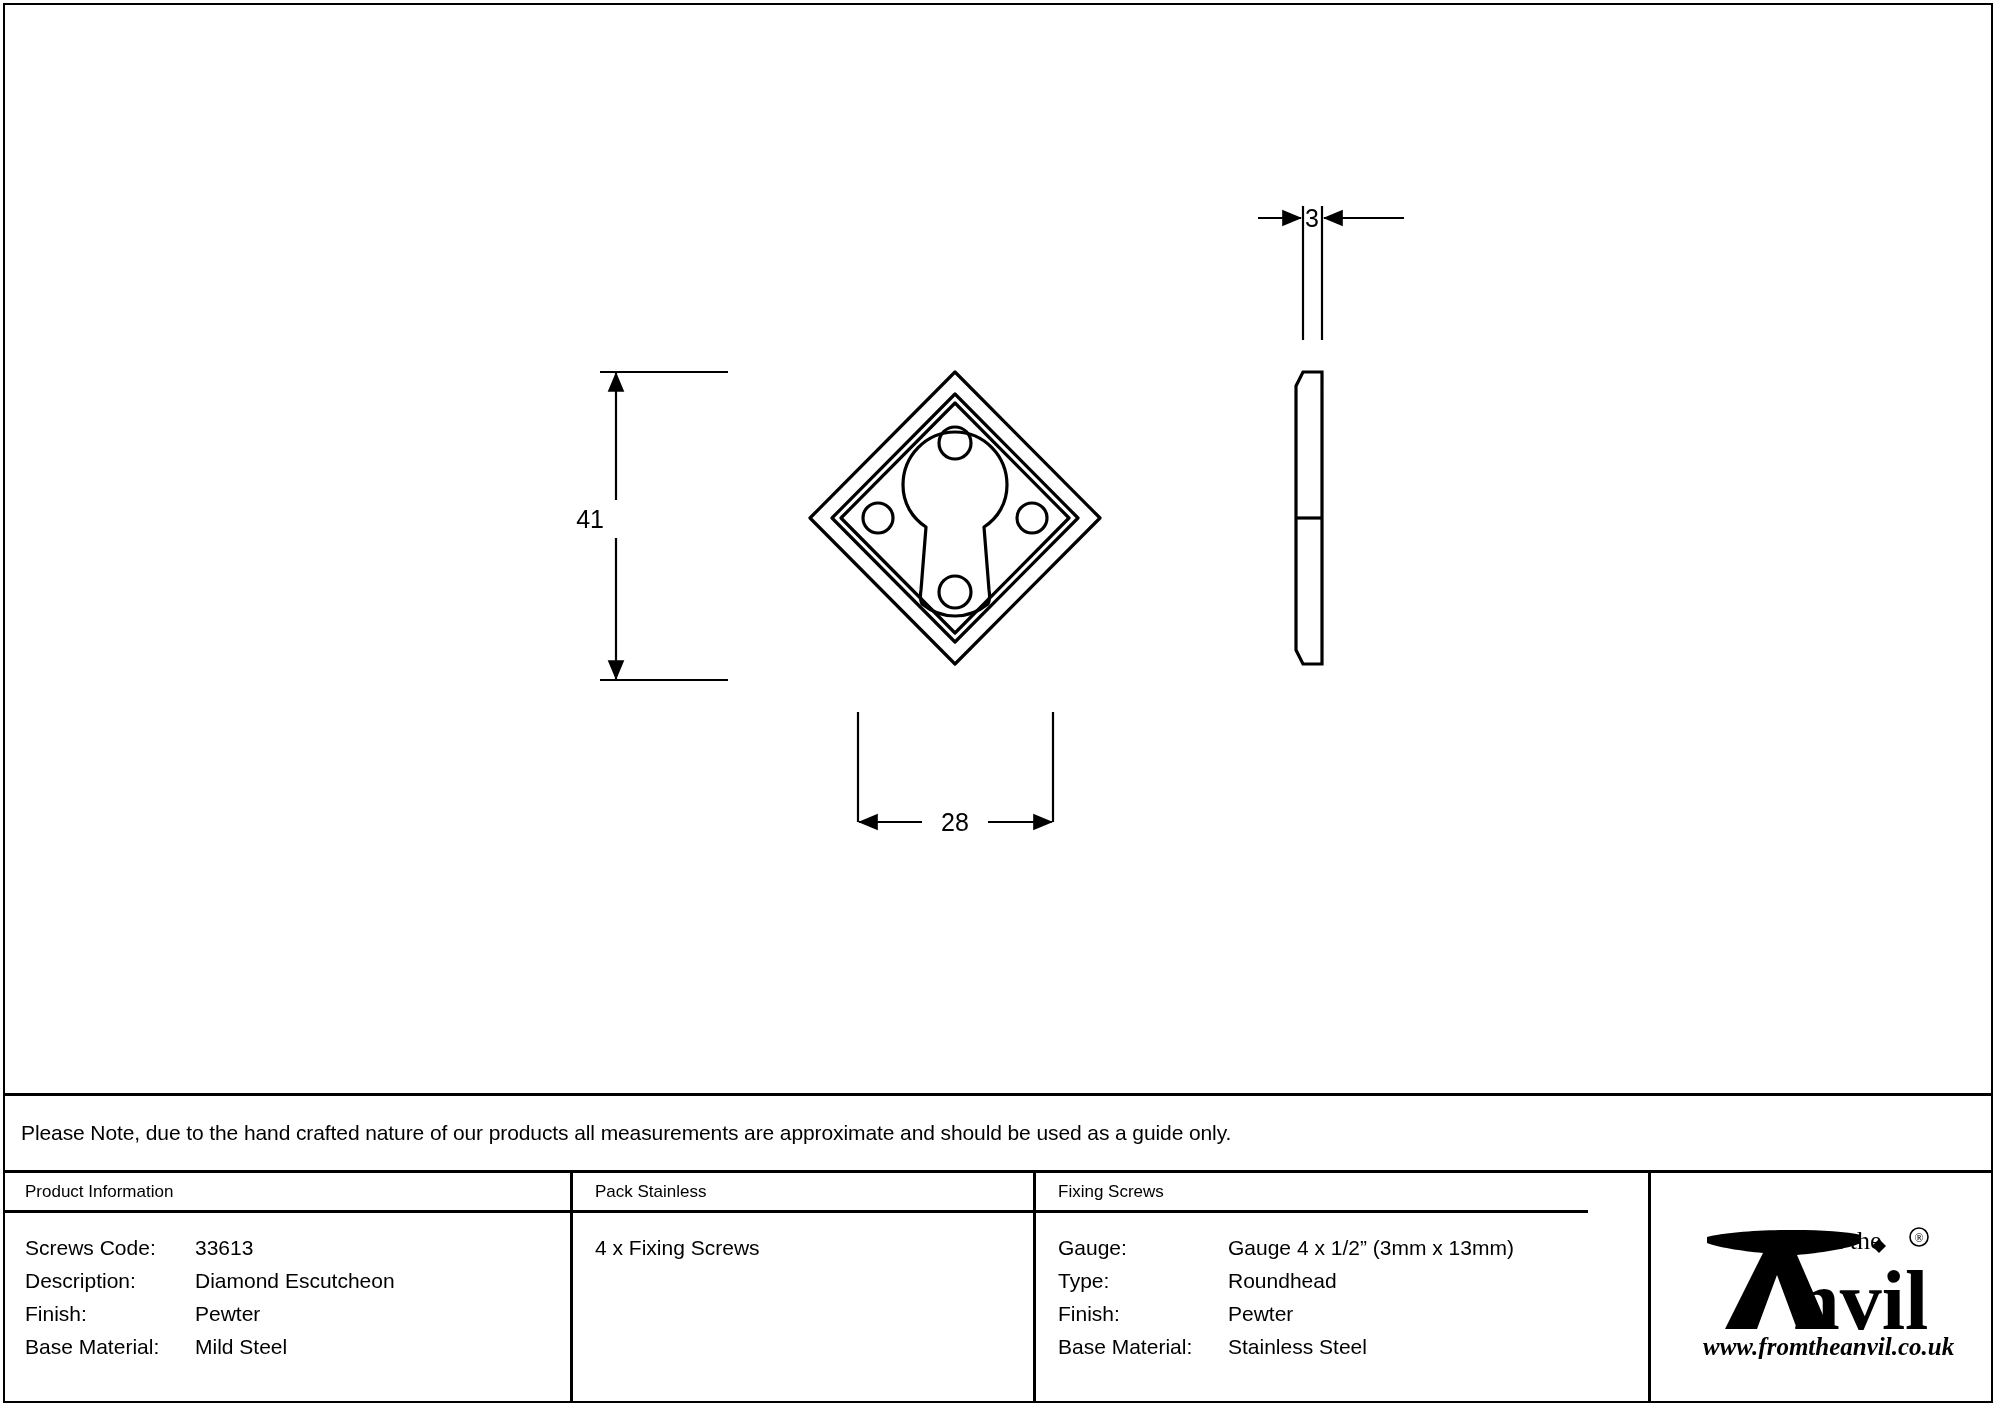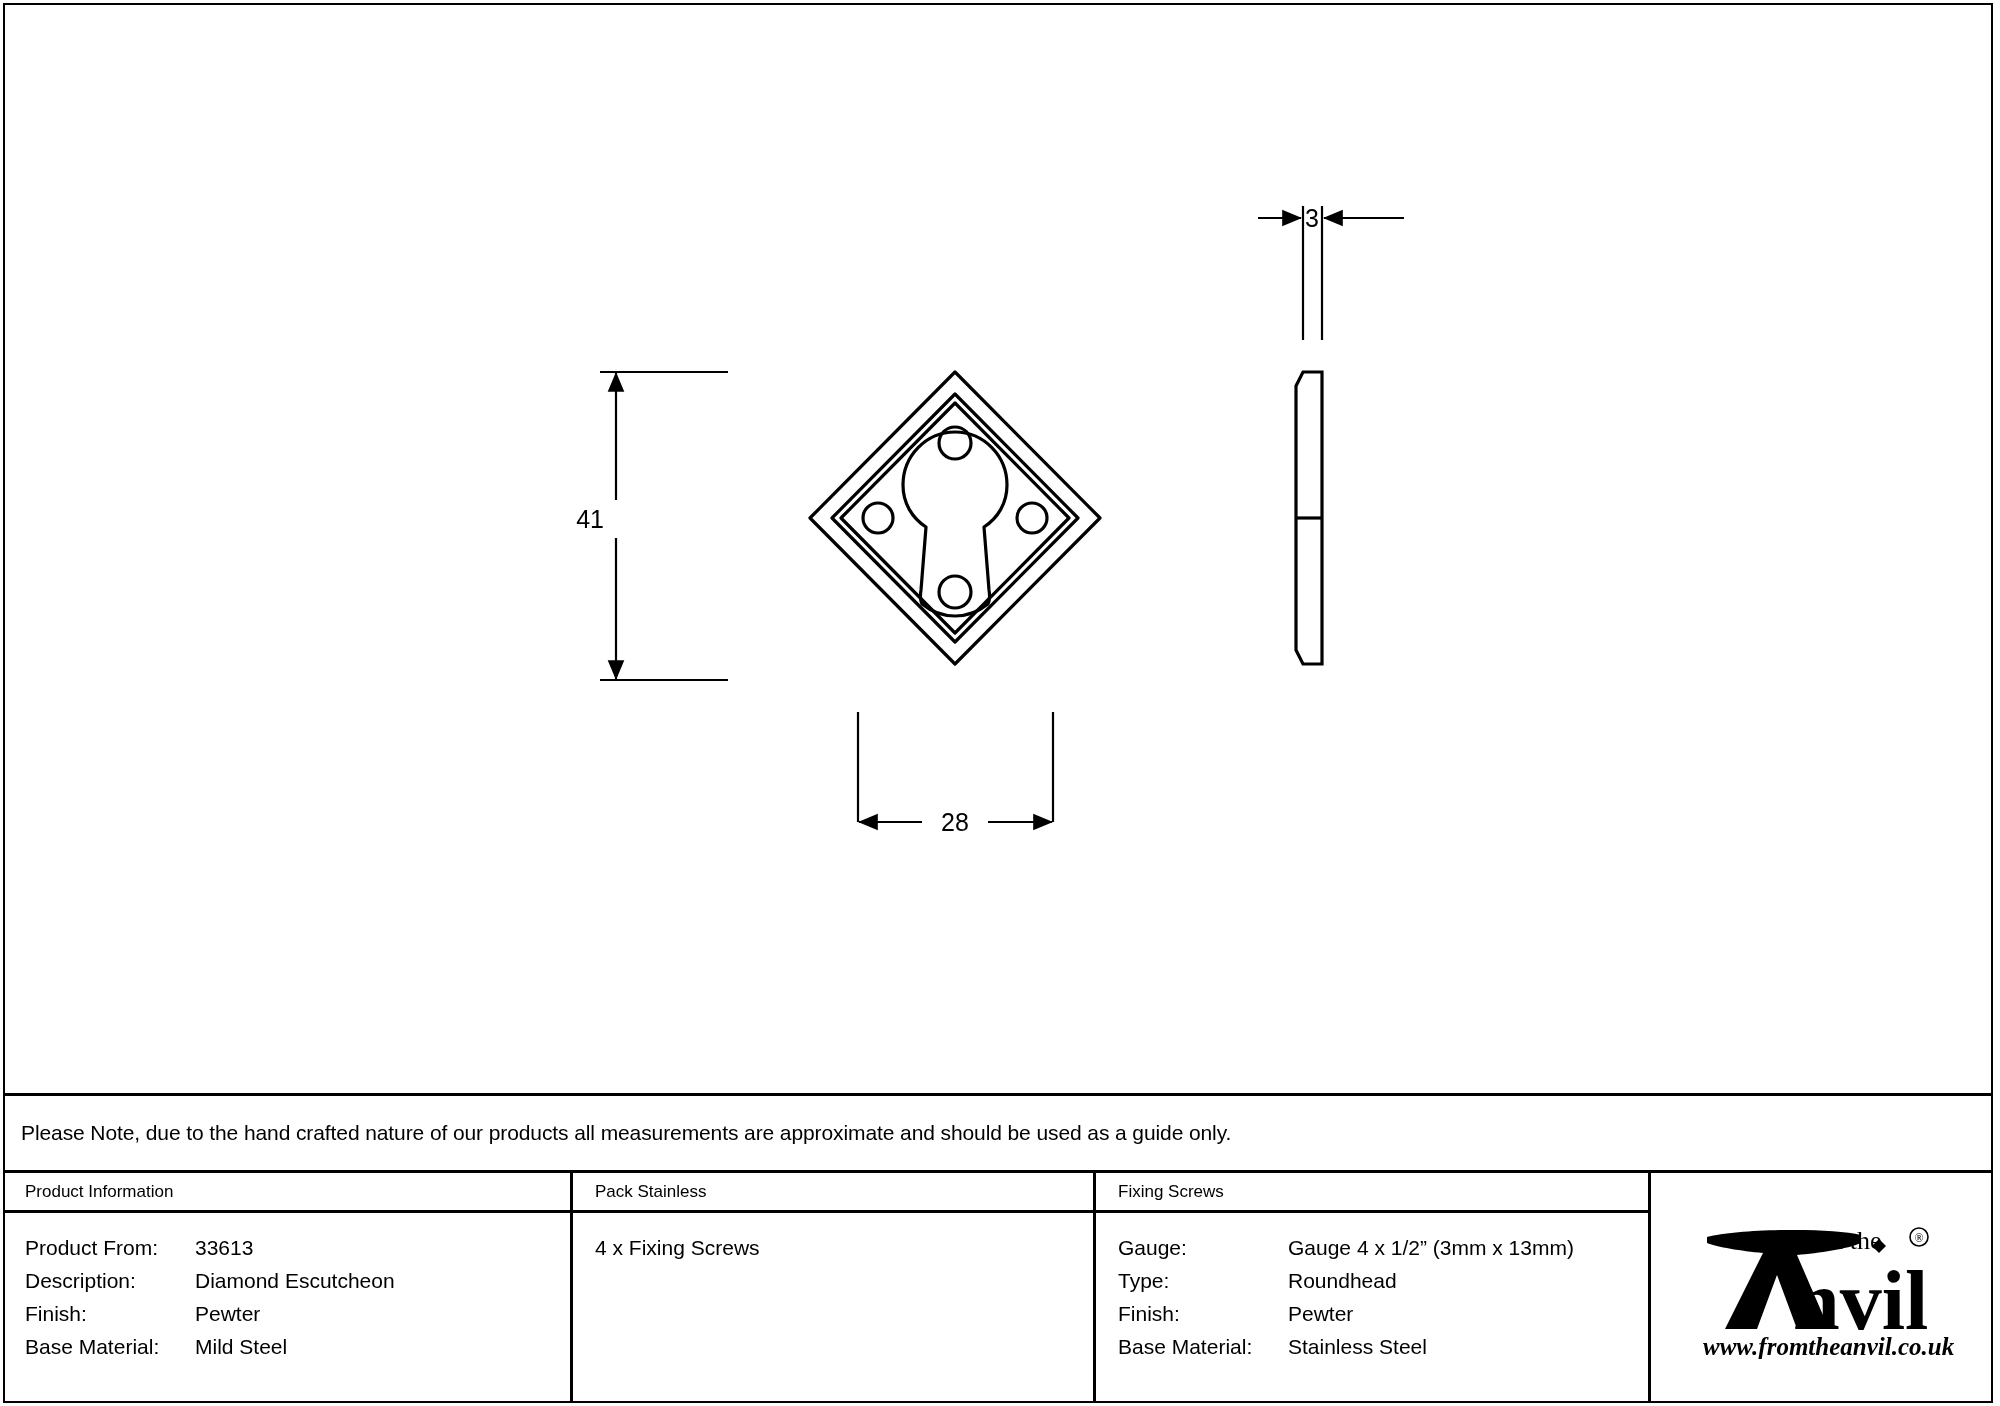"Fixing Screws" .col-c { left: 1090px -> 1030px }
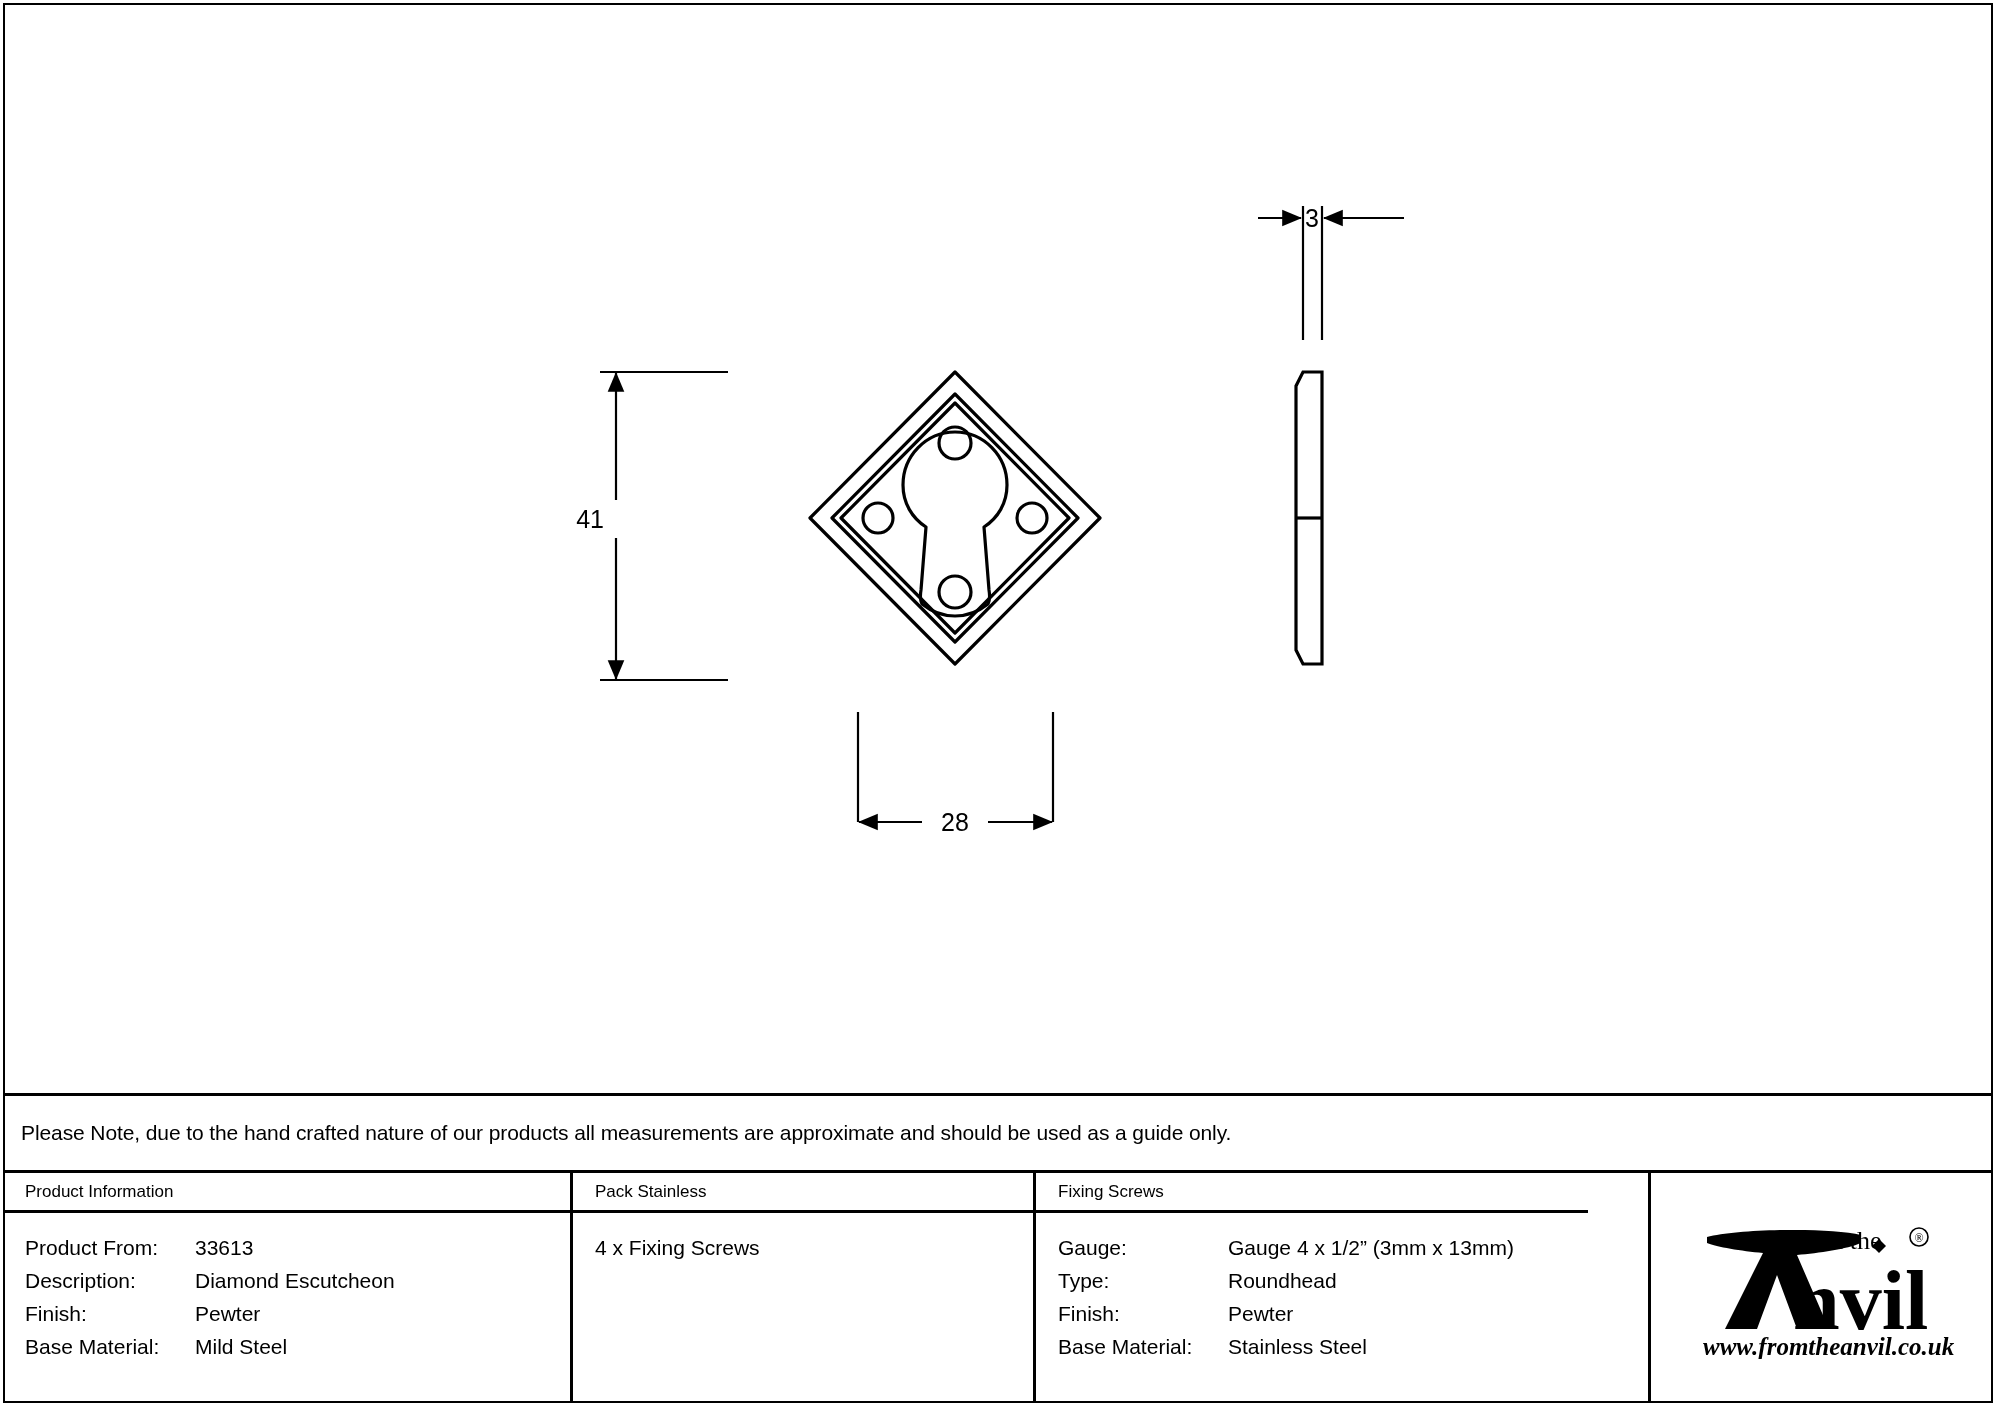"Product From:" span.kv-key { text: Product From -> Screws Code }
